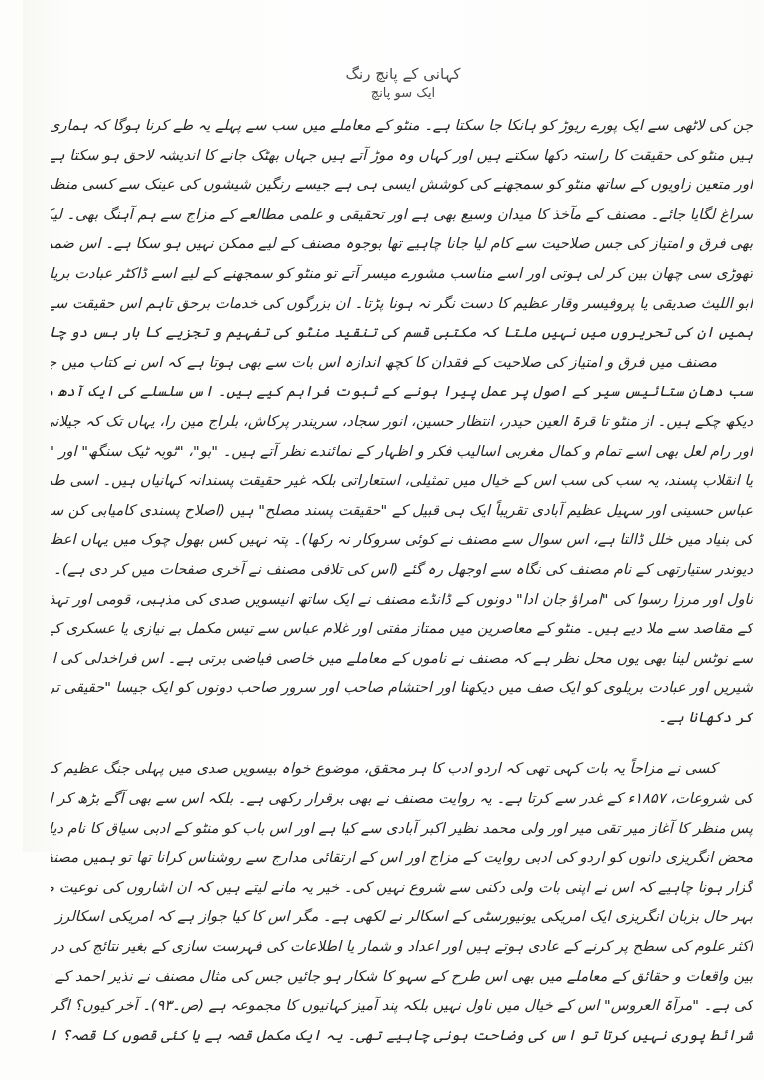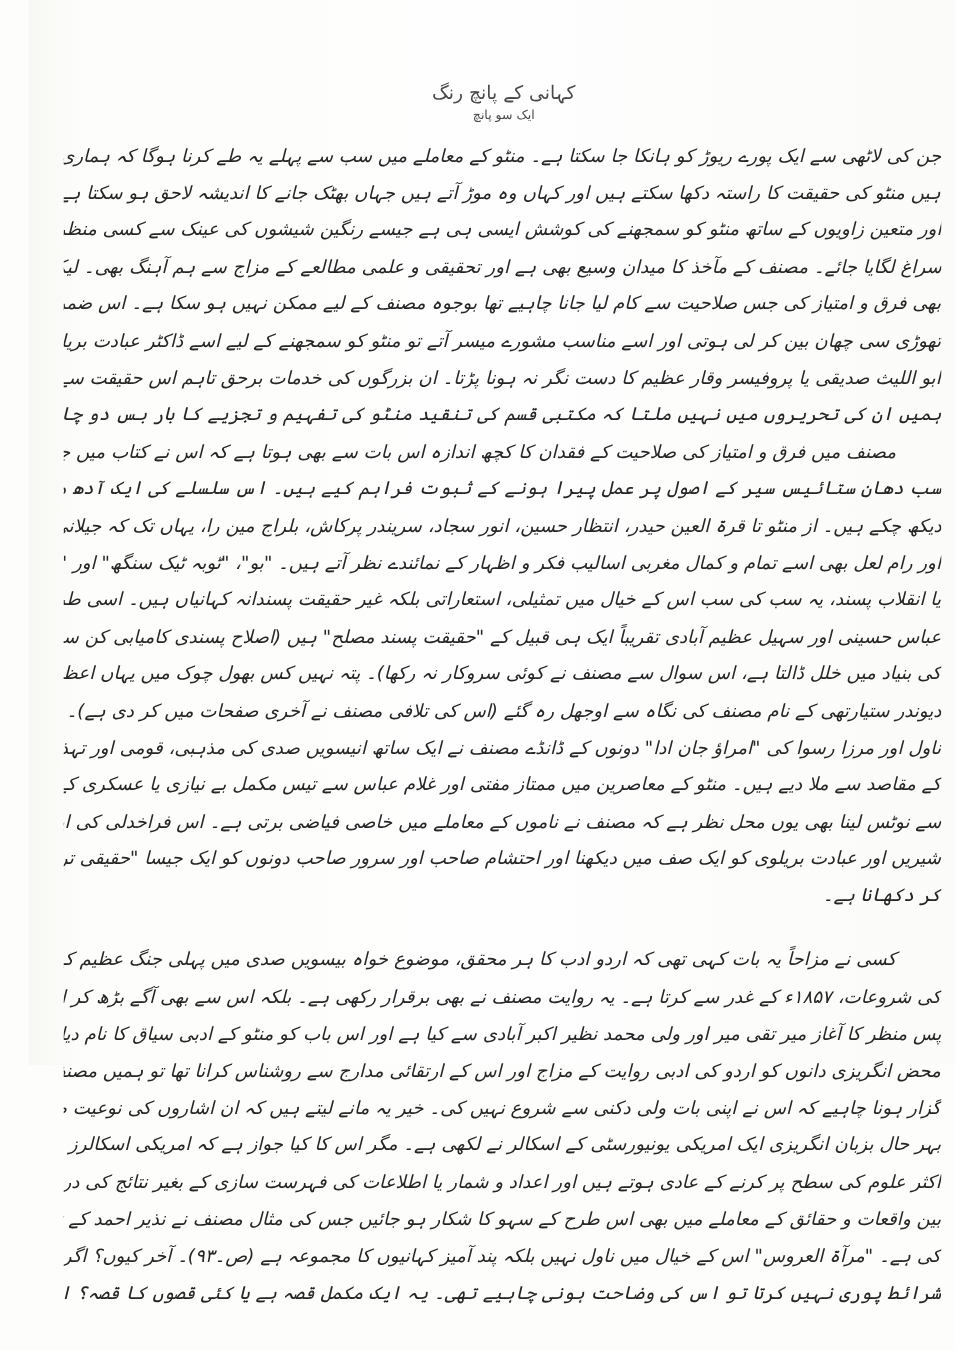"ایک سو پانچ" .subtitle { font-size: 10px -> 13px }
